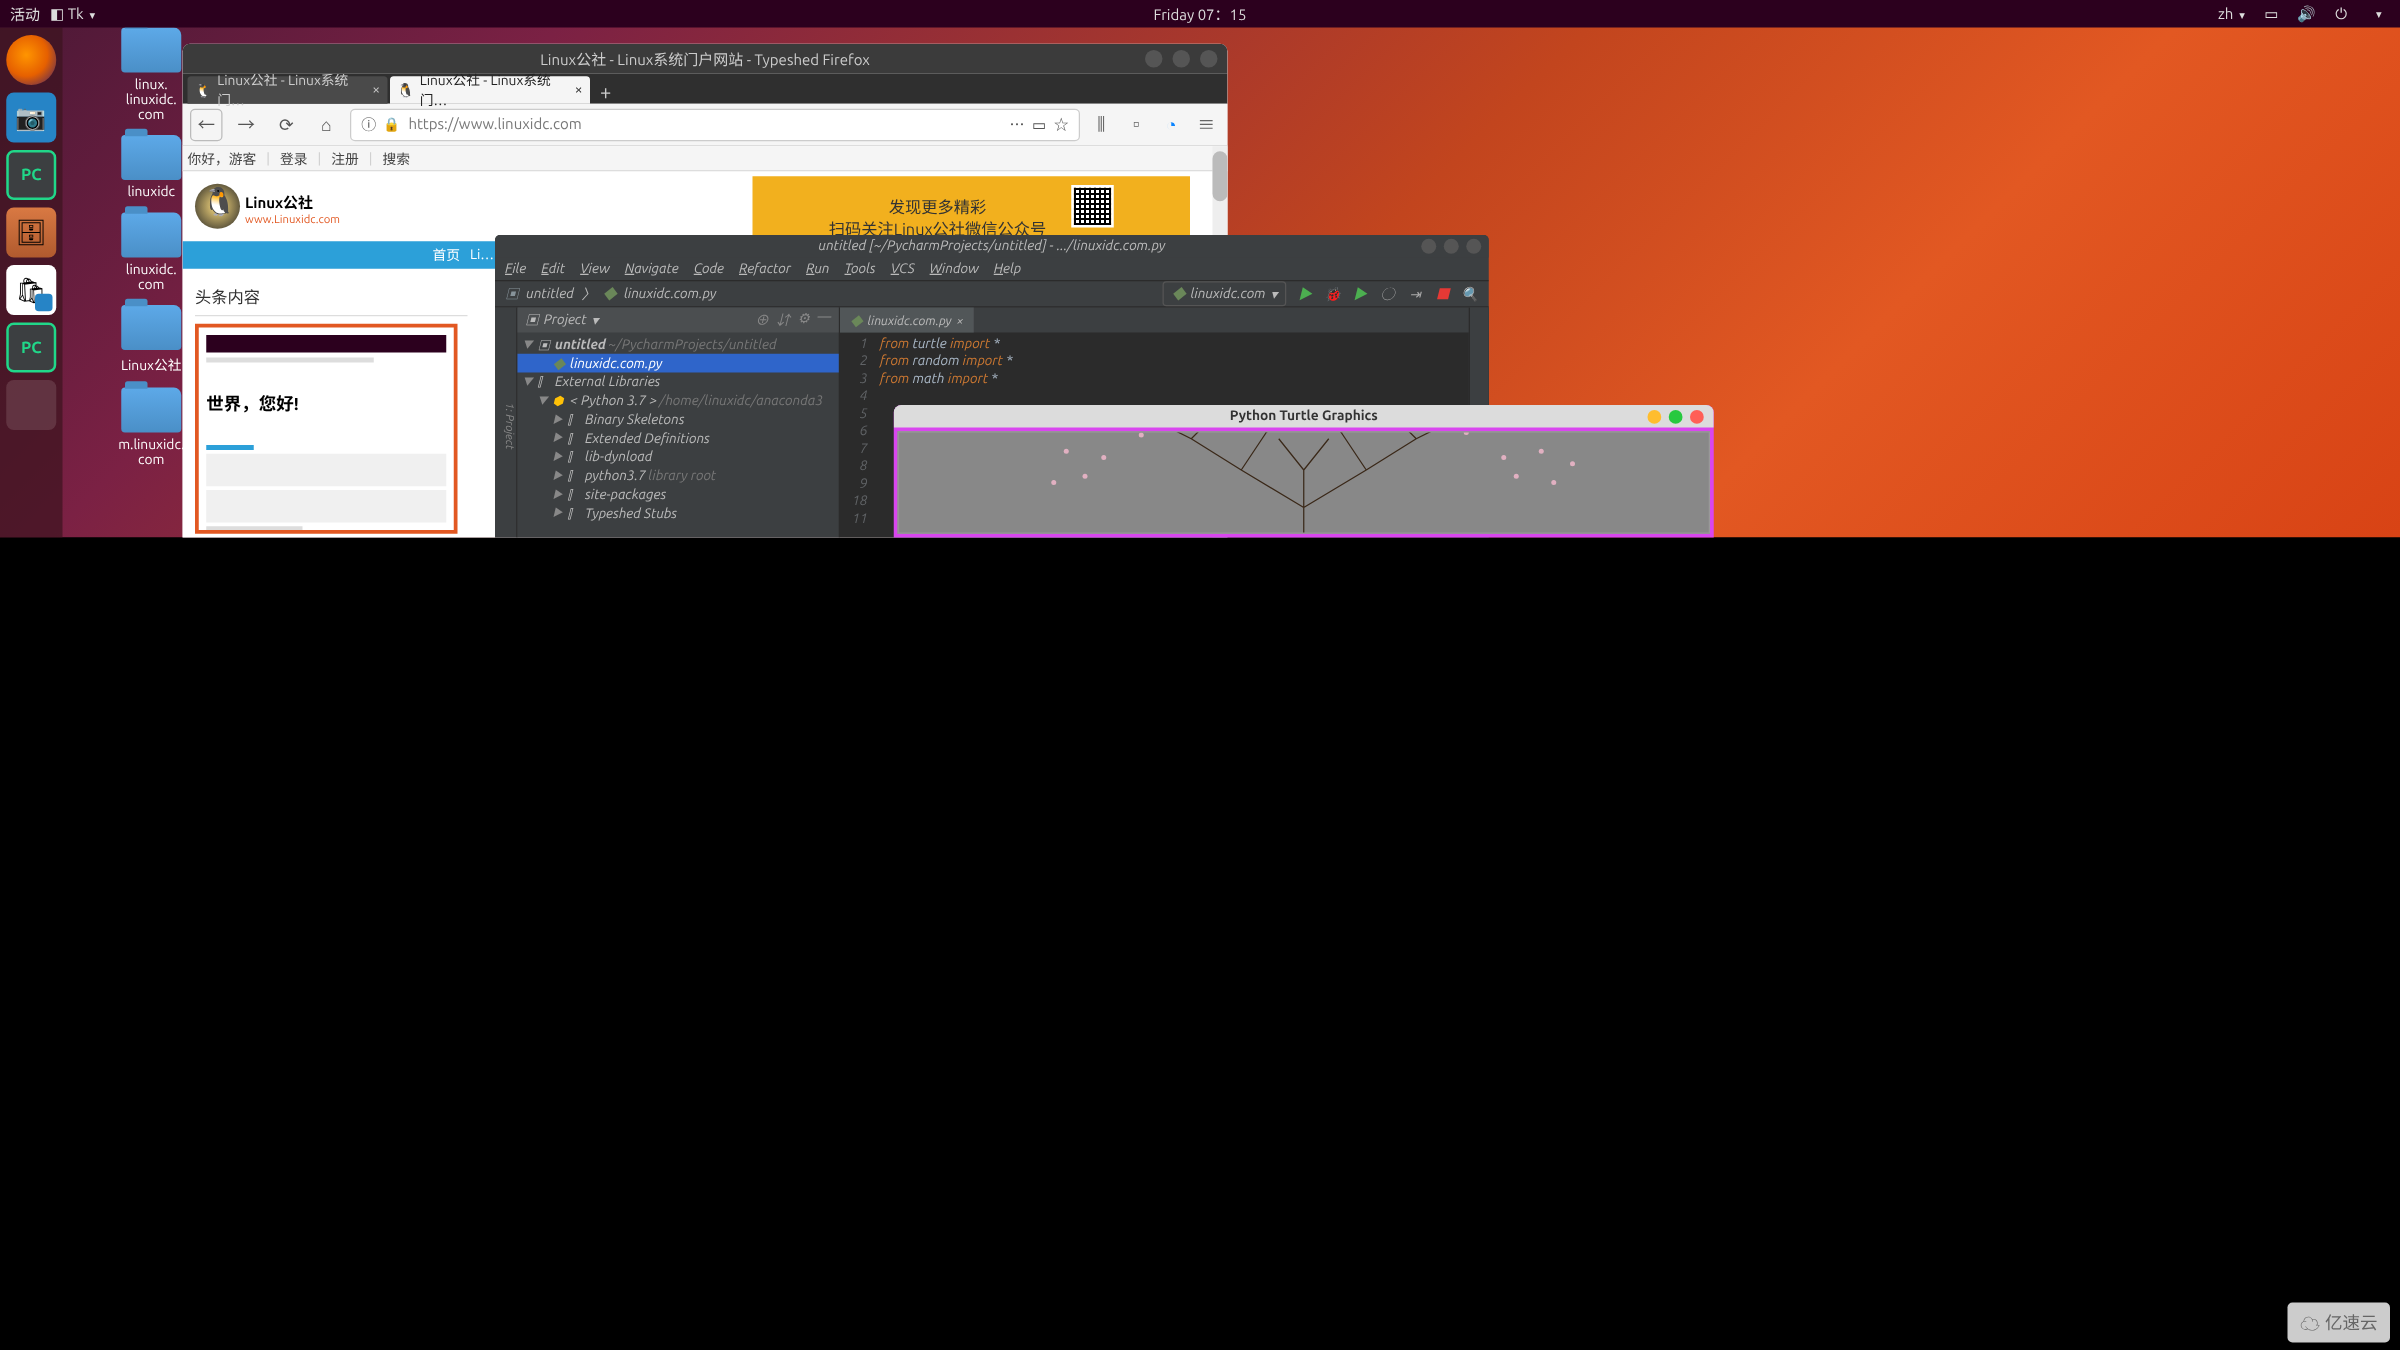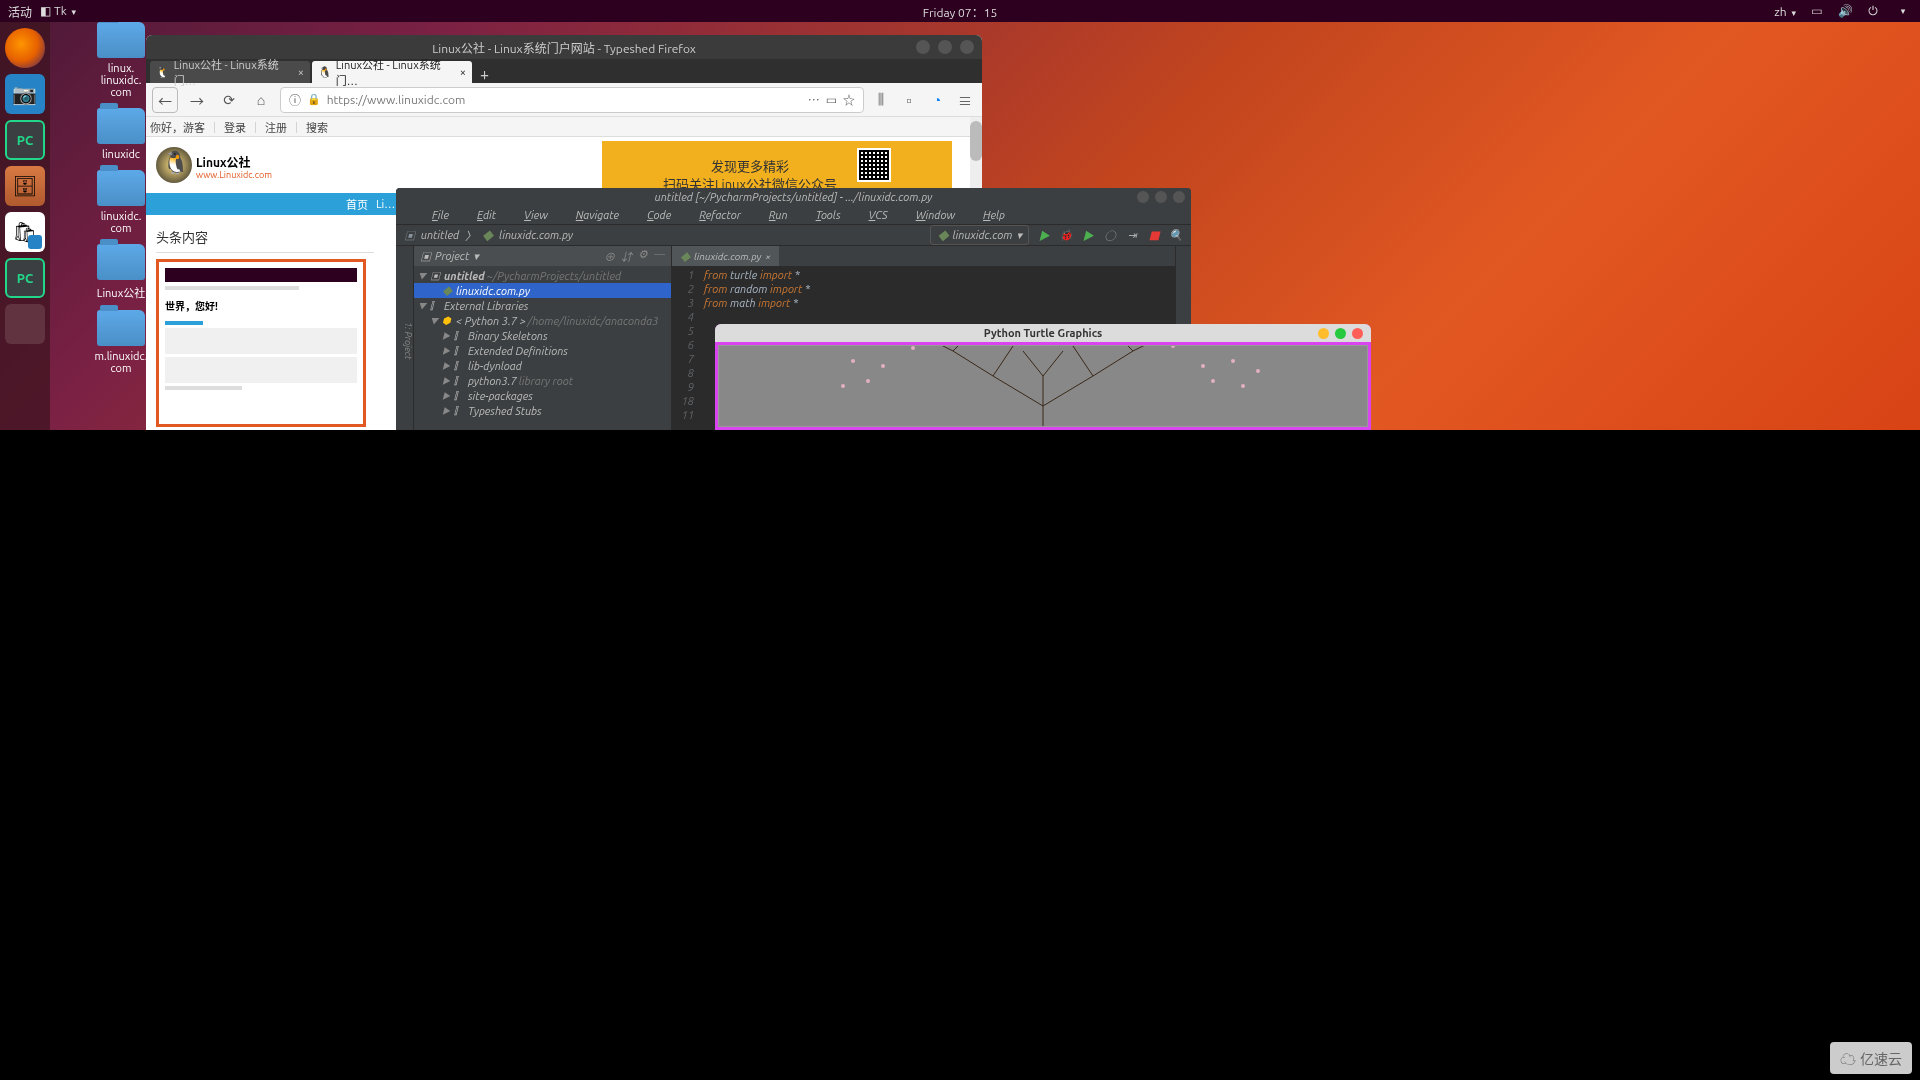"File" .pc-menu { gap: 28px -> 12px; margin-left: 28px -> none }
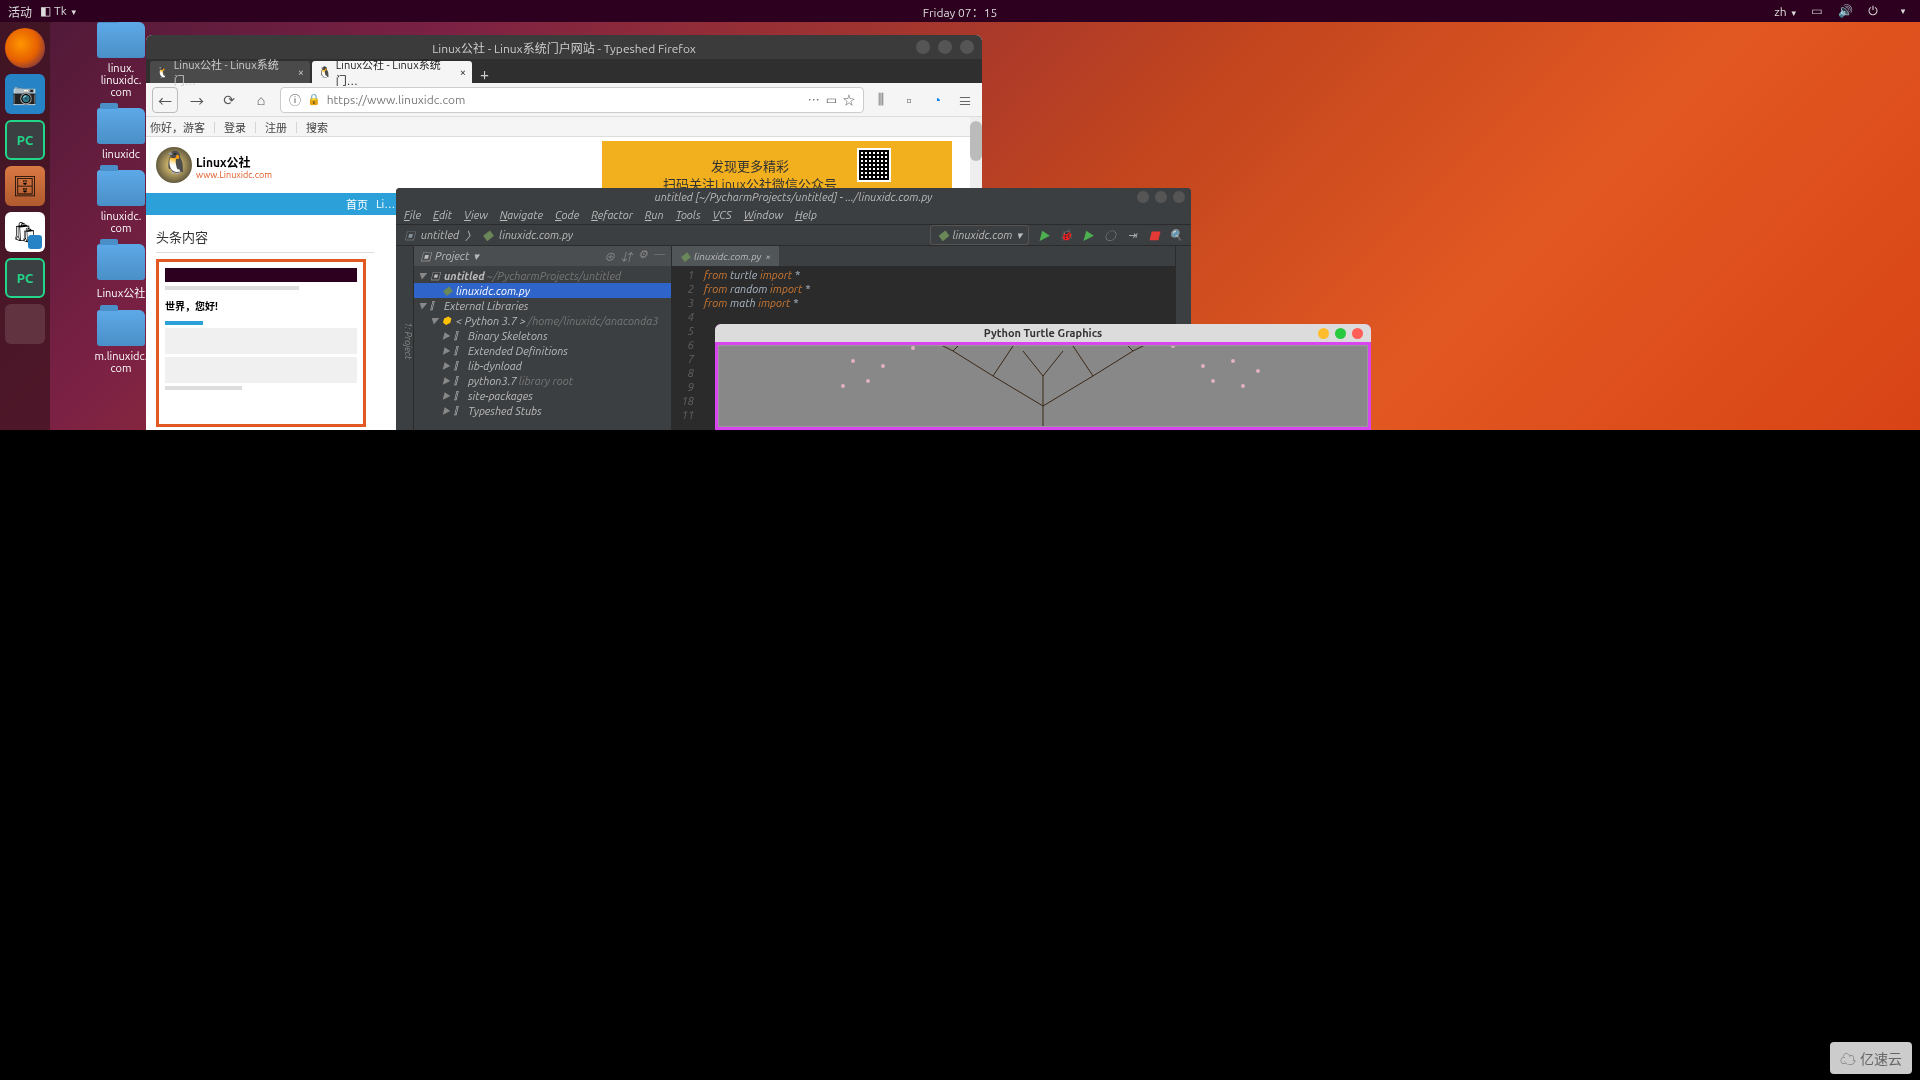"世界，您好!" .ff-thumb-inner .hello { font-size: 10px -> 14px; margin: 8px 0 -> 23px 0 }
